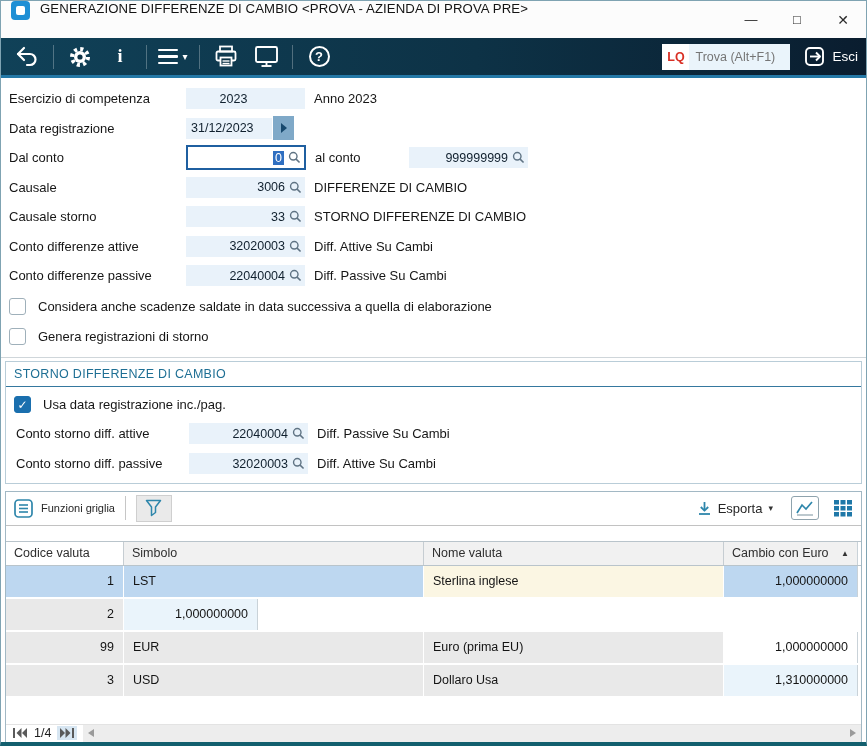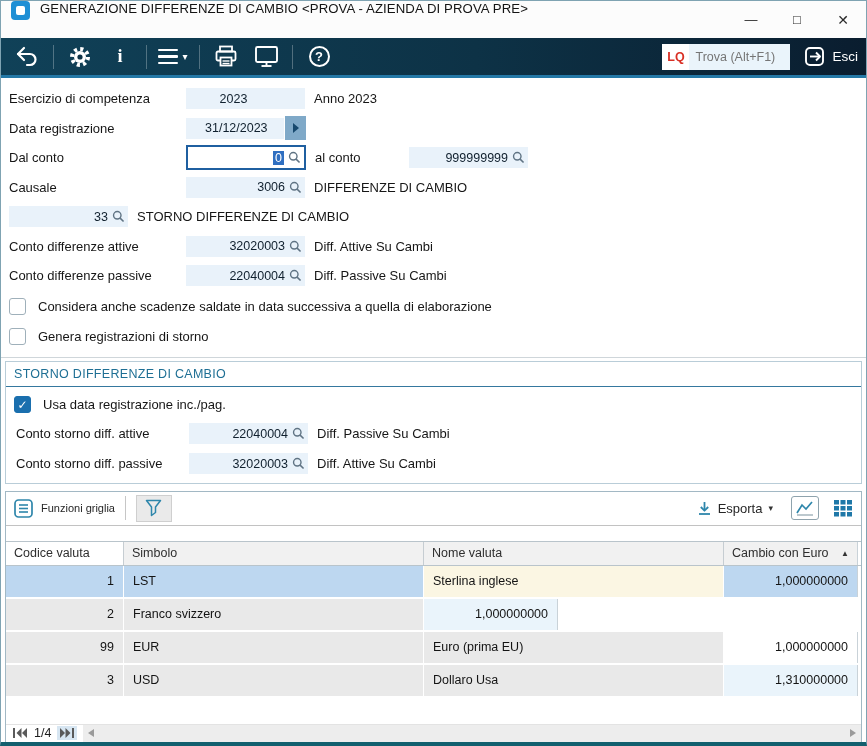"31/12/2023" .datefield { padding-left: 19px -> 5px; width: 98px -> 86px }
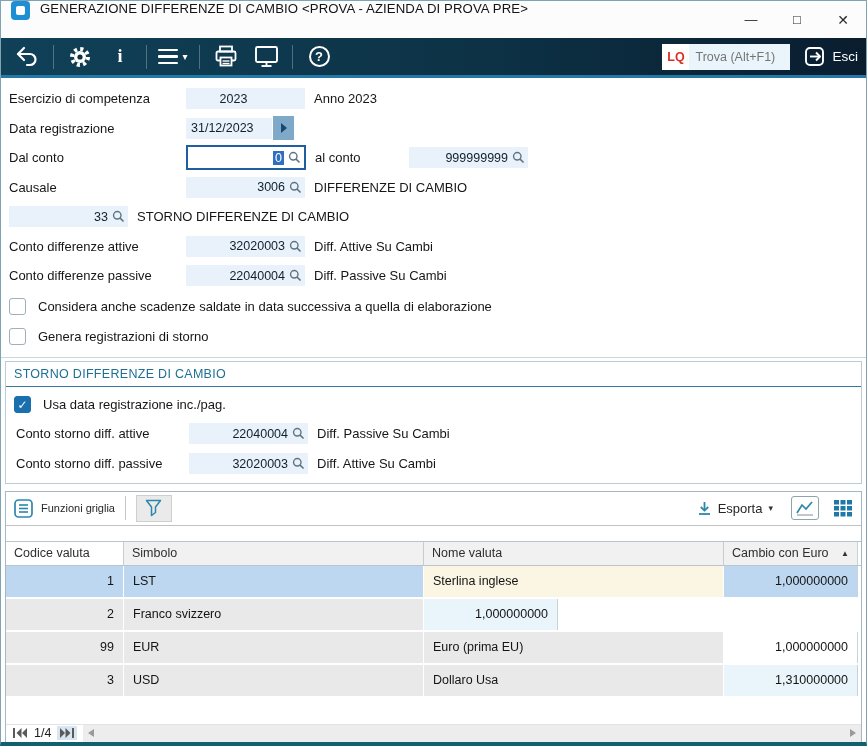"Causale storno" span.flabel { html: none -> <span>Causale storno</span> }
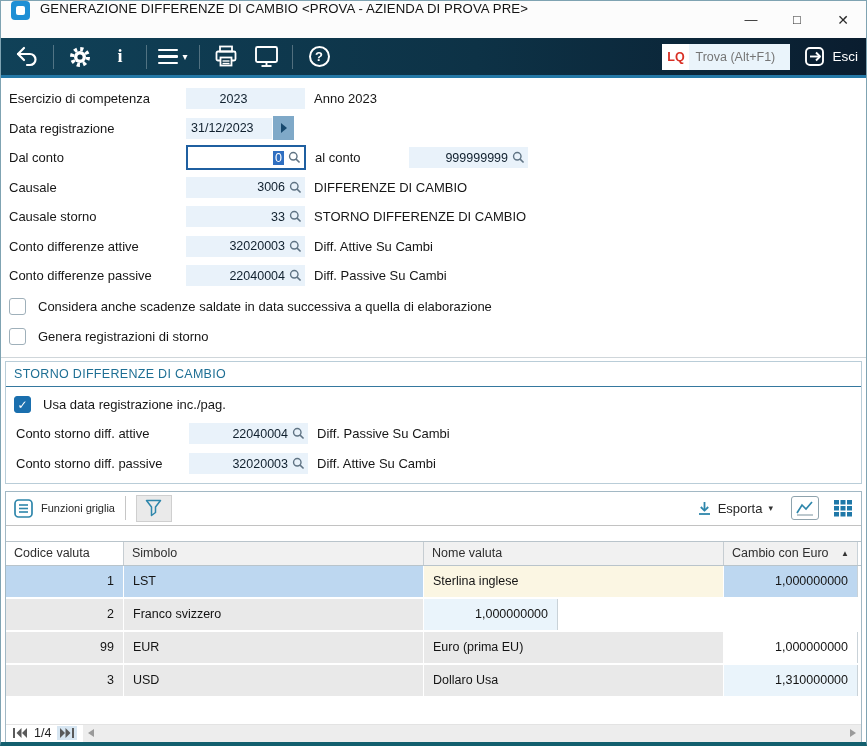"Franco svizzero" span.gcell { html: <span>Franco svizzero</span> -> none }
